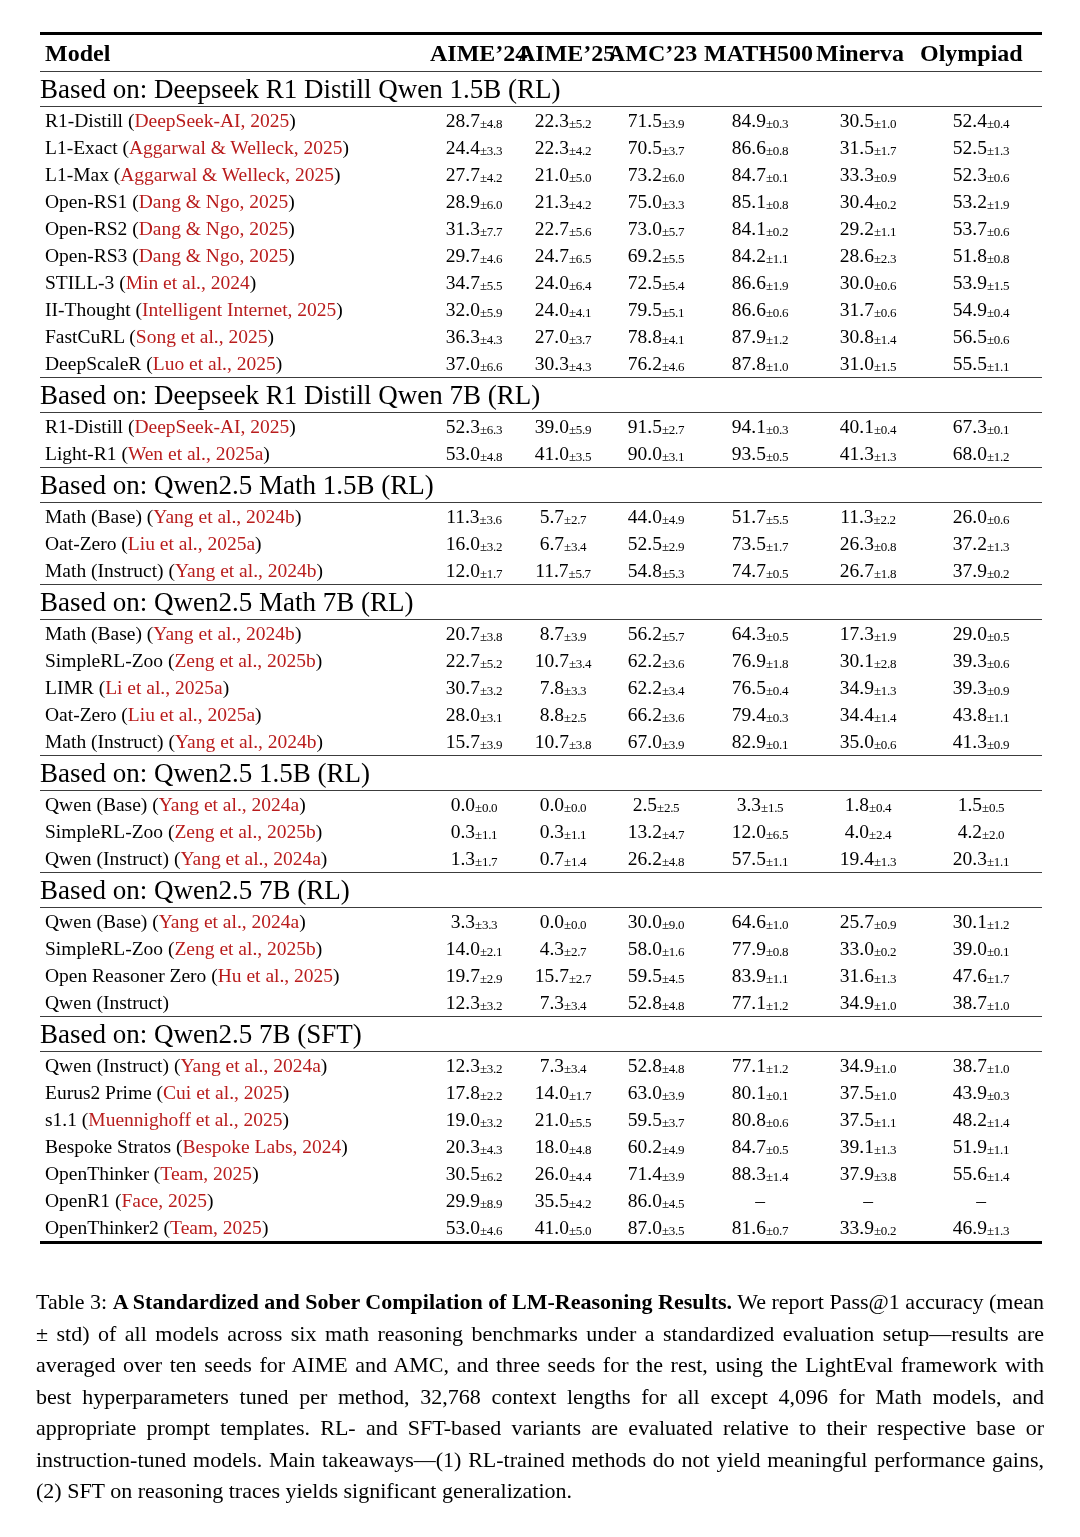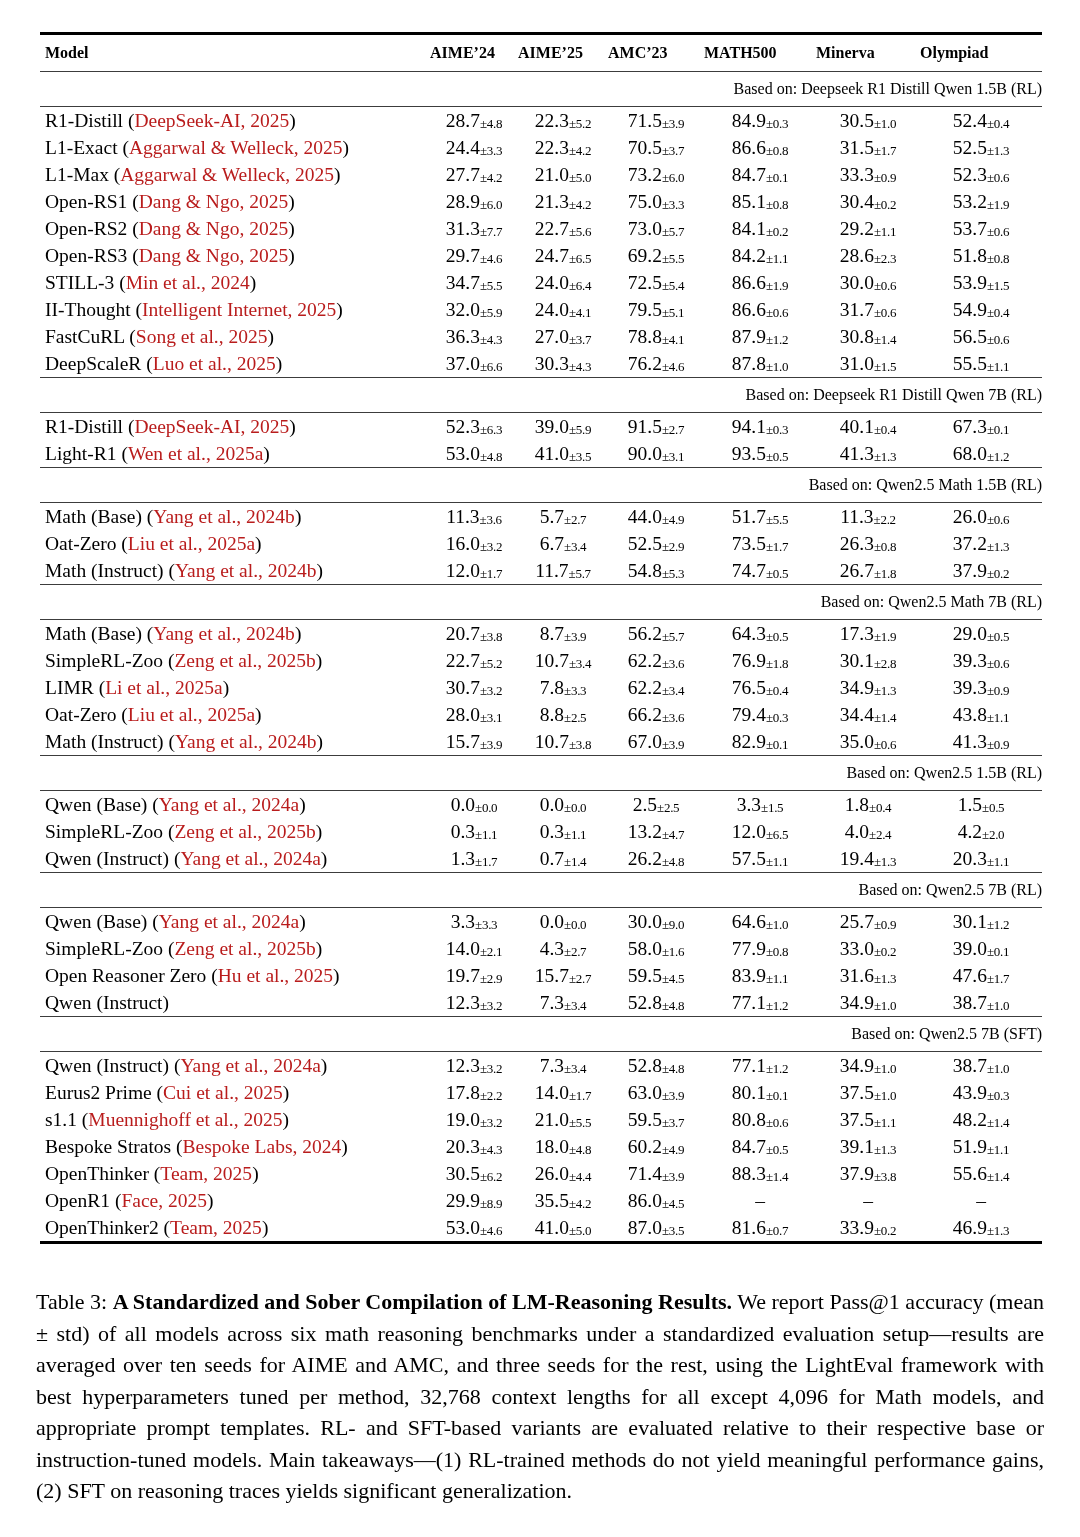"Model" .thead { font-size: 16px -> 24px }
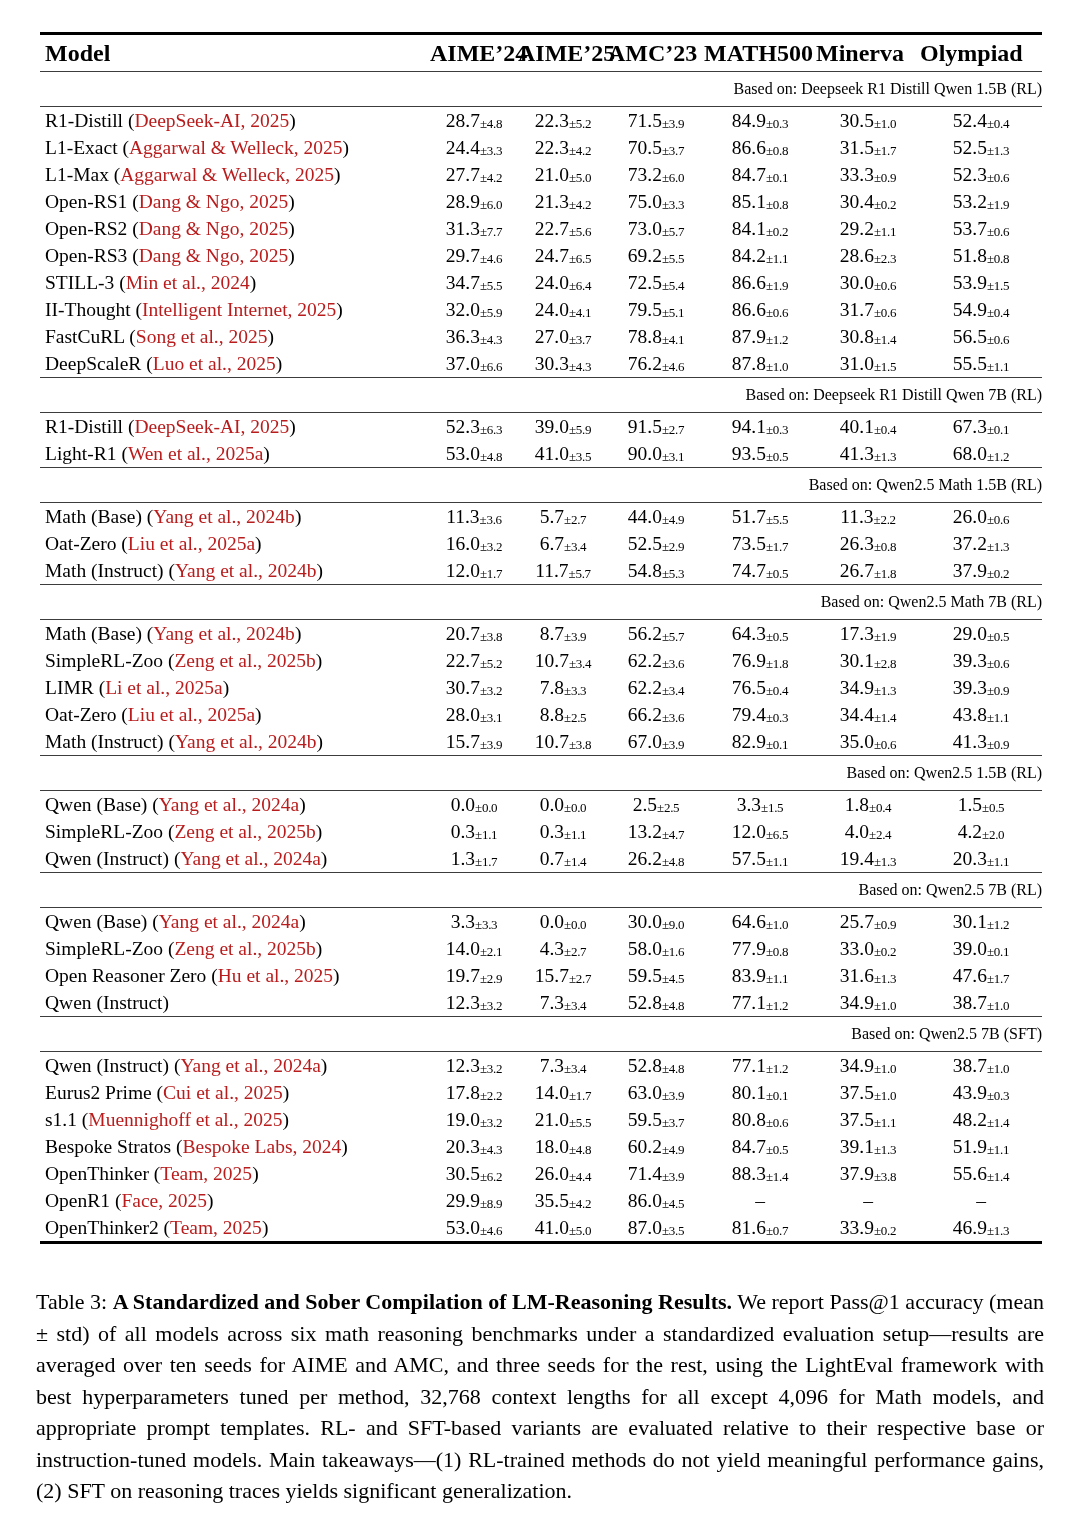"Based on: Deepseek R1 Distill" .band { font-size: 16px -> 27px; text-align: right -> left }
